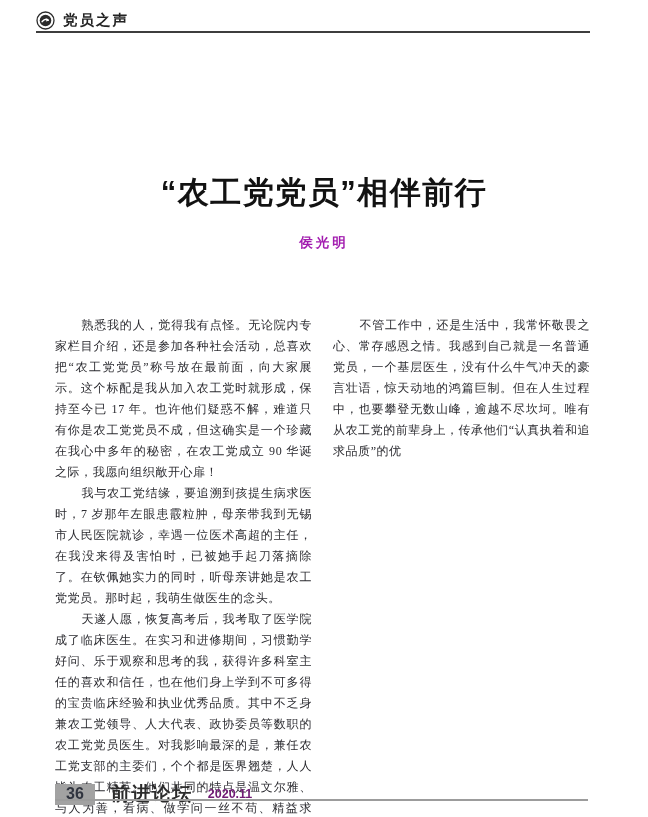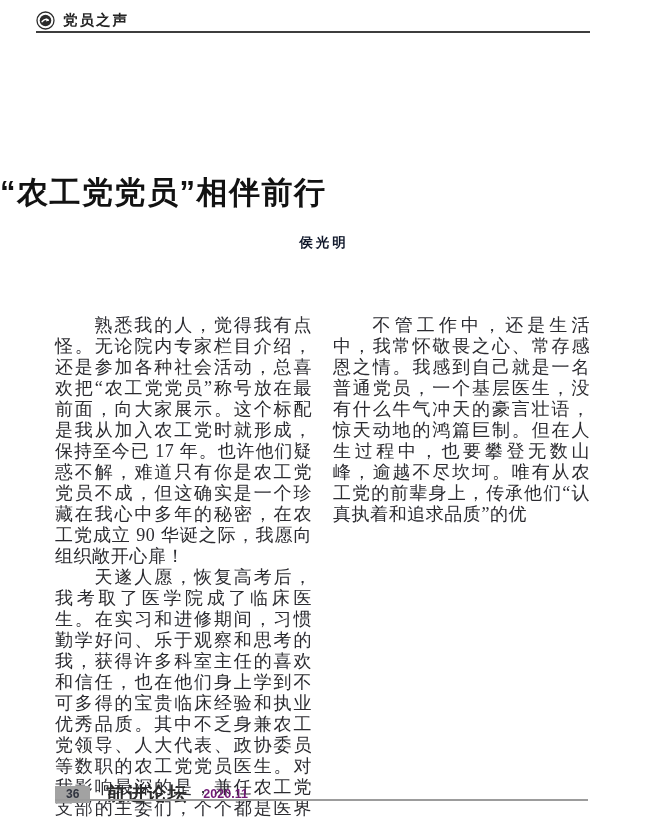"“农工党党员”相伴前行" .article-title { text-align: left -> center }
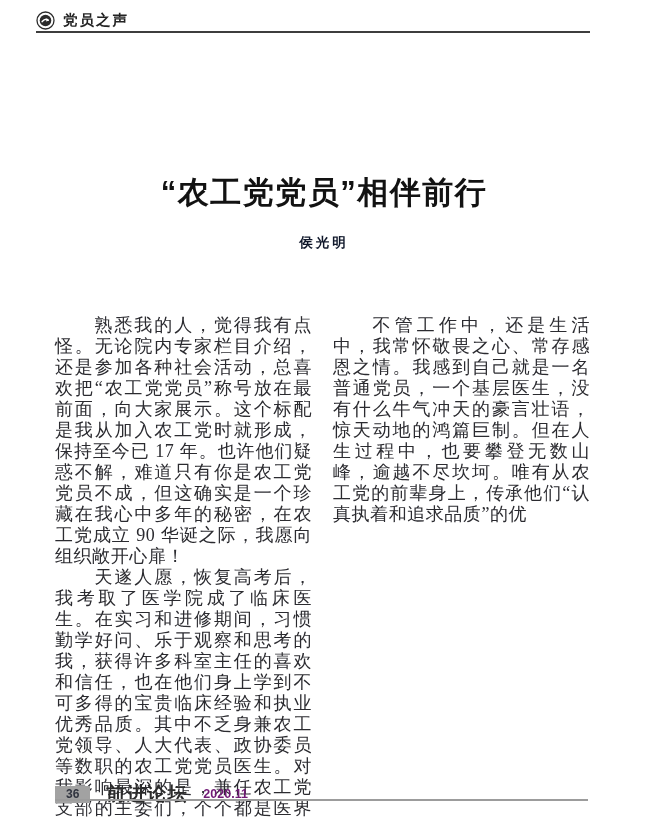"侯光明" .article-author { color: #0f172a -> #a21caf }
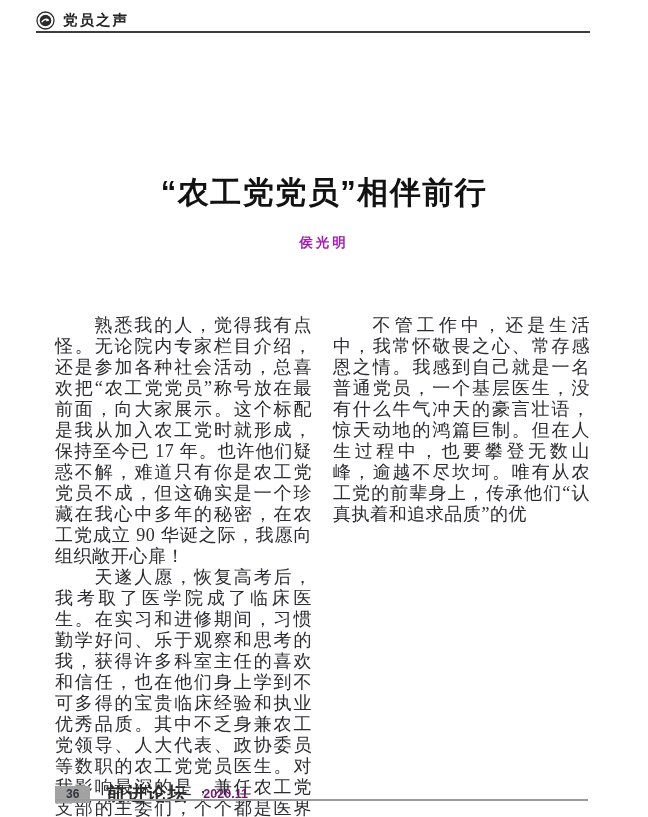"熟悉我的人，觉得我有点怪。无论院内专家栏目介绍，还是参加各种社会活动，总喜欢把“" .para { font-size: 18px -> 12px }
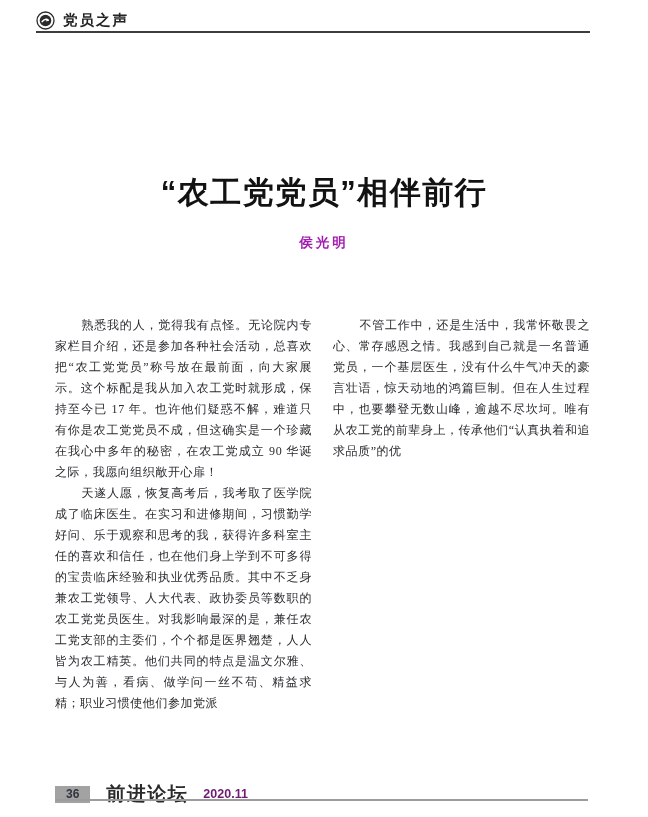"我与农工党结缘，要追溯到孩提生病求医时，7" p.para { html: none -> <p>我与农工党结缘，要追溯到孩提生病求医时，7 岁那年左眼患霰粒肿，母亲带我到无锡市人民医院就诊，幸遇一位医术高超的主任，在我没来得及害怕时，已被她手起刀落摘除了。在钦佩她实力的同时，听母亲讲她是农工党党员。那时起，我萌生做医生的念头。</p> }
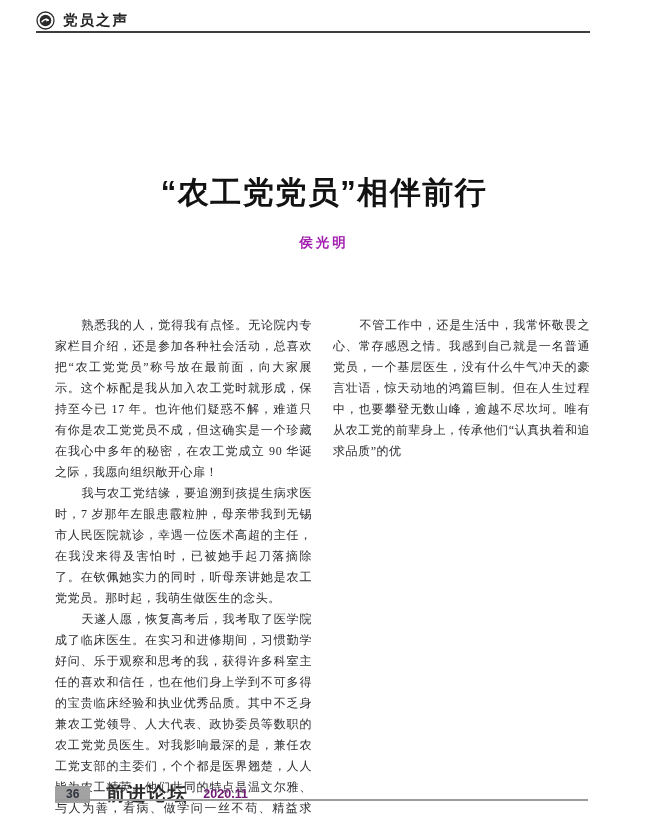"36" .page-number { font-size: 12px -> 16px }
